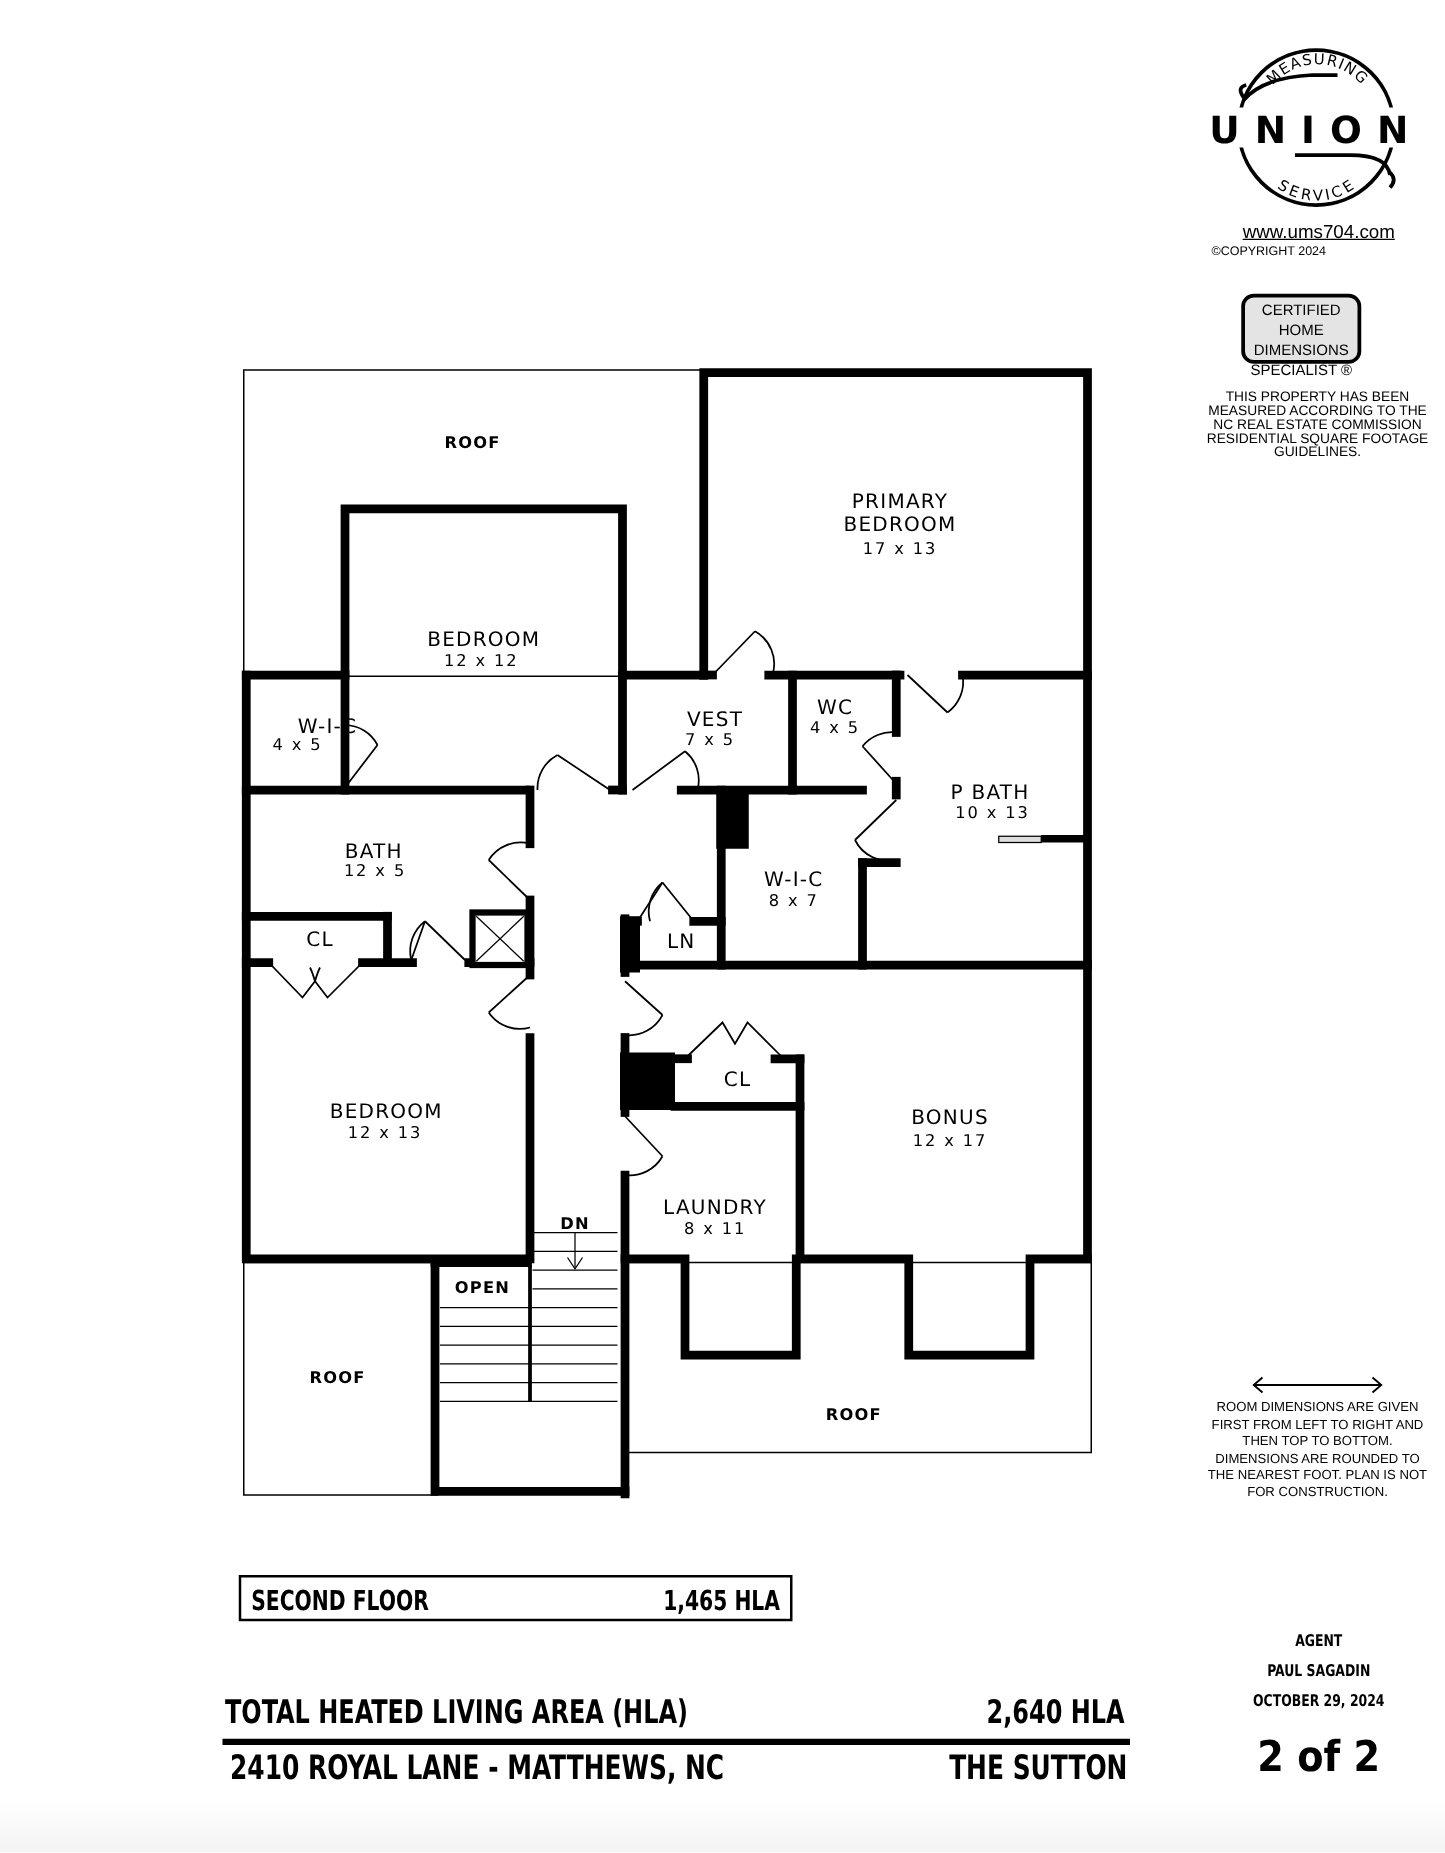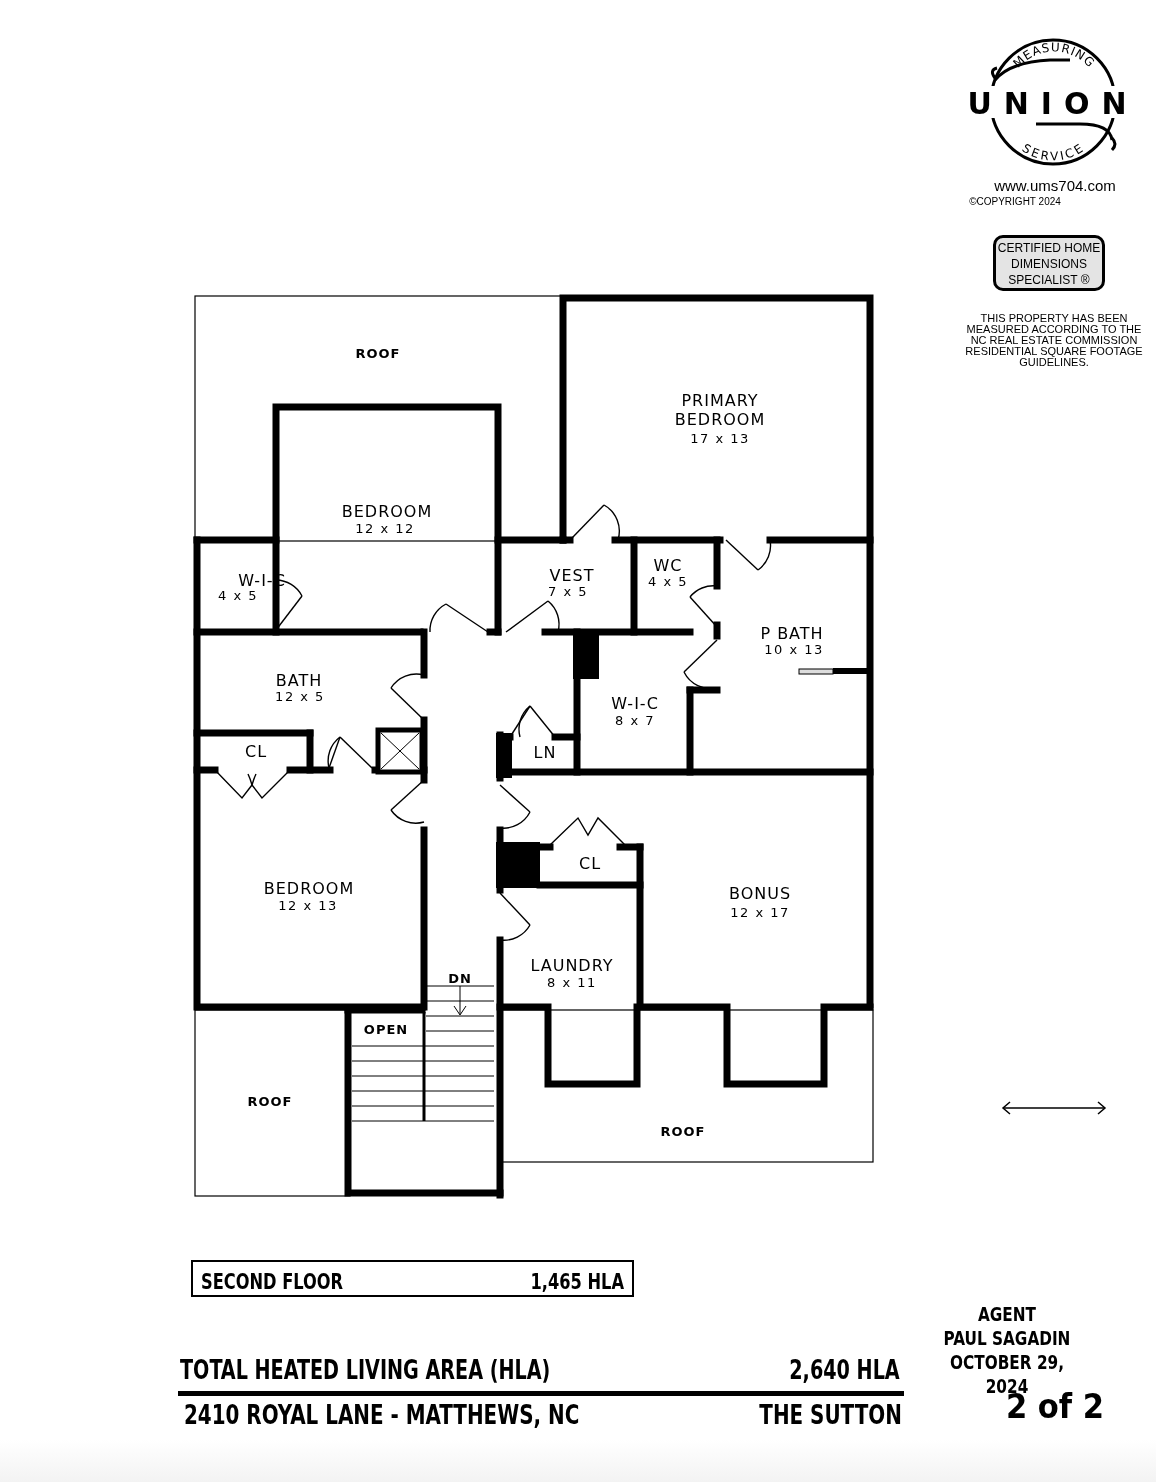"www.ums704.com" .url { text-decoration: none -> underline }
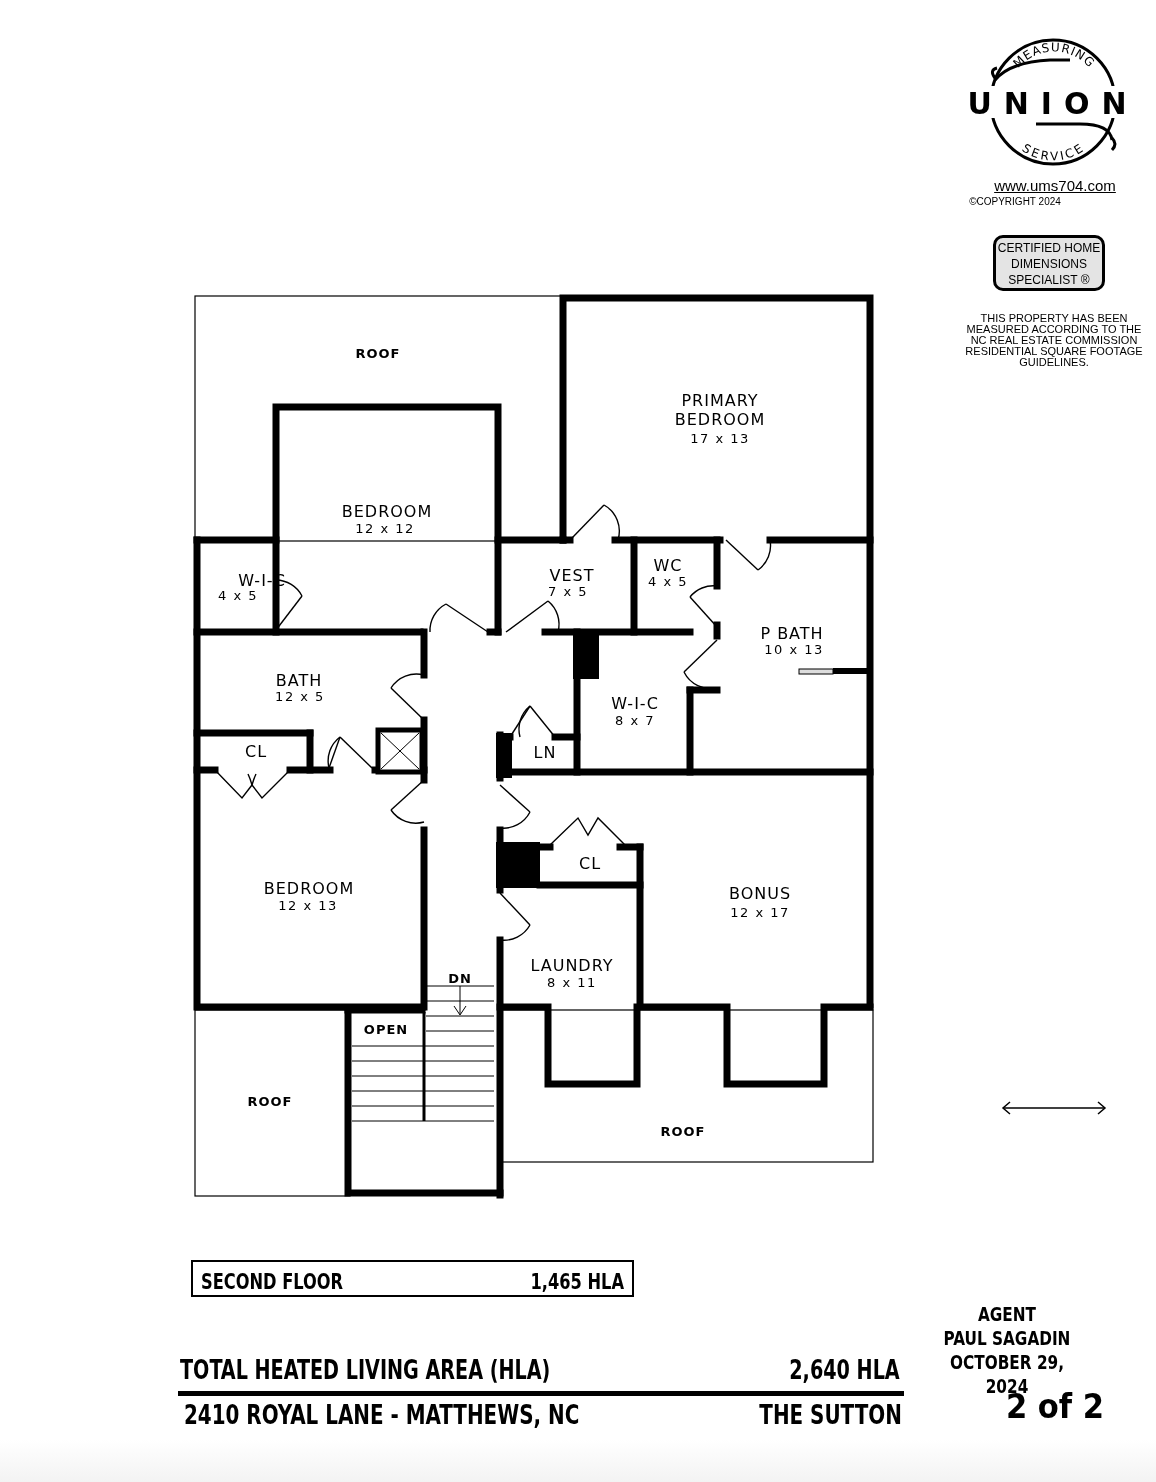"CERTIFIED HOME" .cert { width: 112px -> 96px }
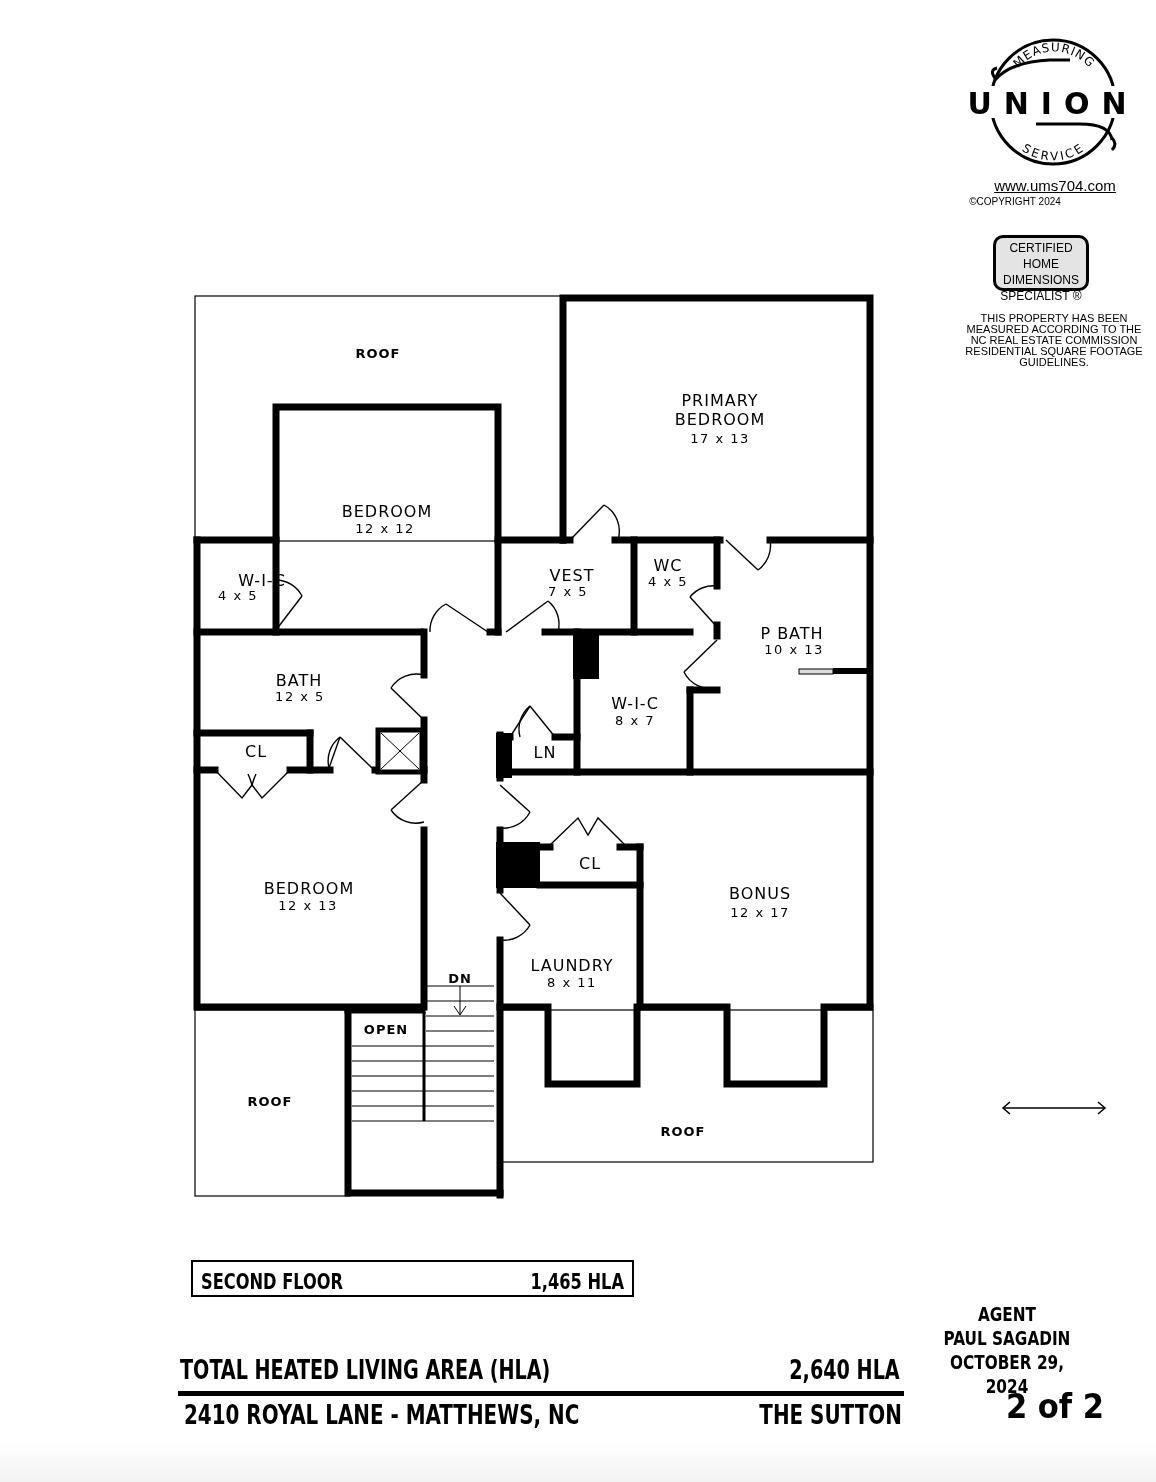"ROOM DIMENSIONS ARE GIVEN FIRST" div.side { html: none -> <div>ROOM DIMENSIONS ARE GIVEN FIRST FROM LEFT TO RIGHT AND THEN TOP TO BOTTOM. DIMENSIONS ARE ROUNDED TO THE NEAREST FOOT. PLAN IS NOT FOR CONSTRUCTION.</div> }
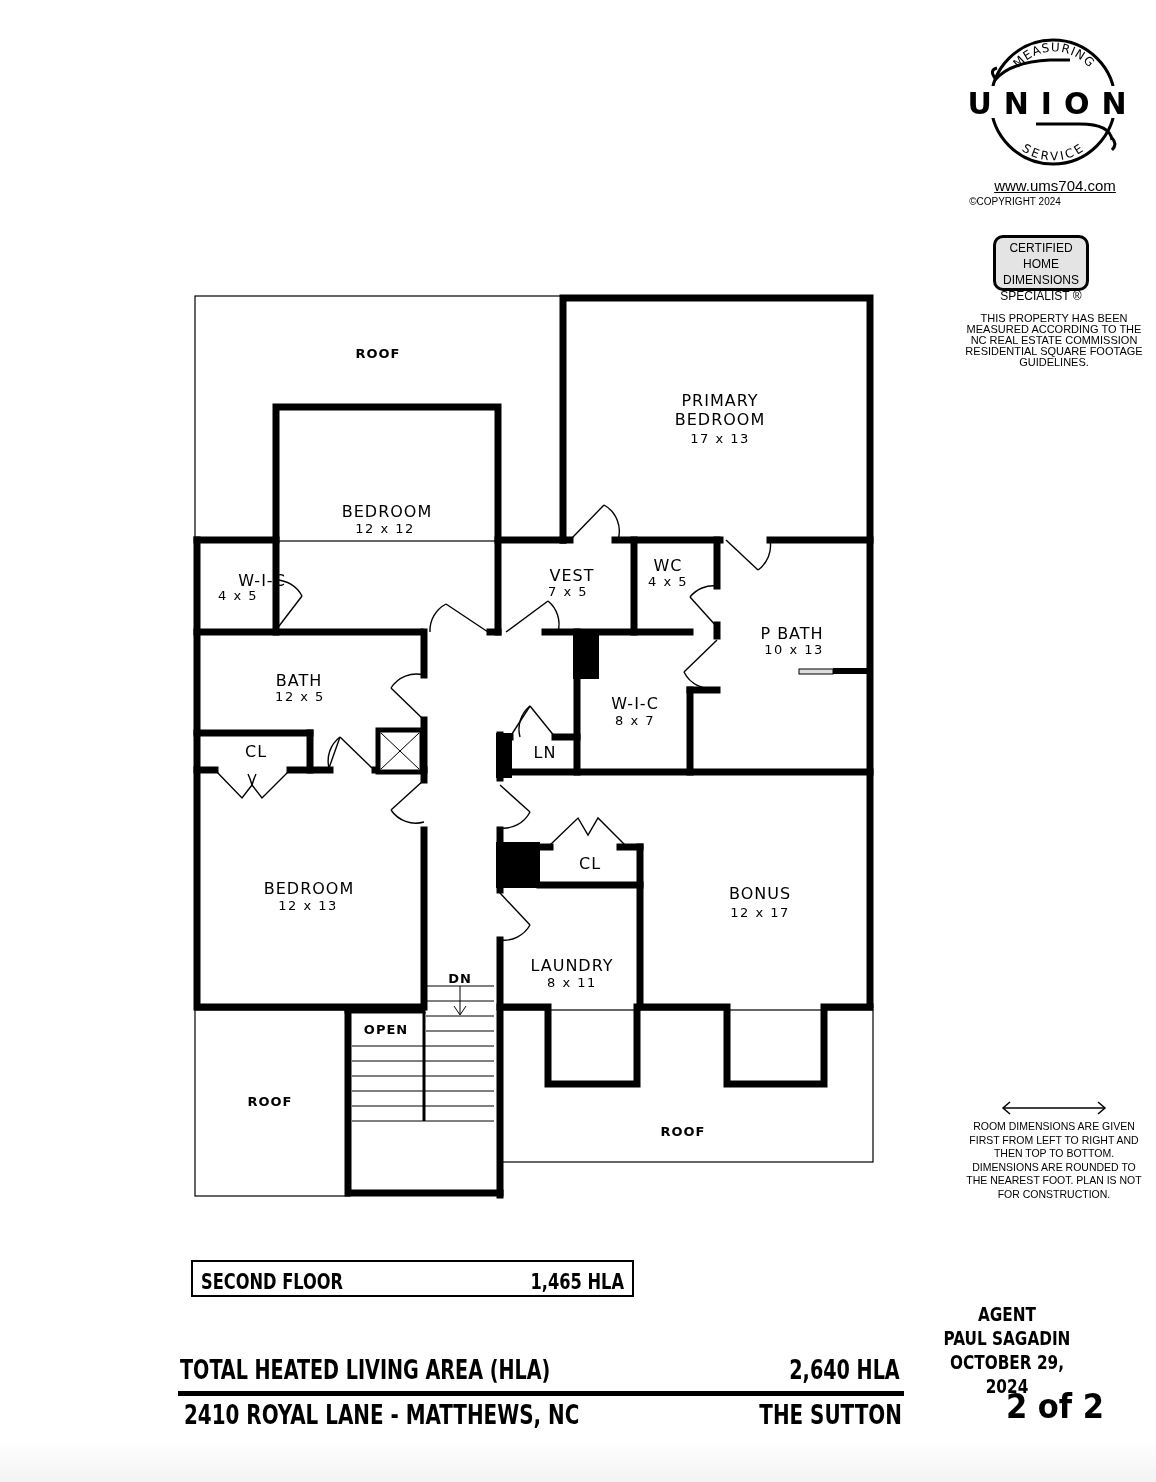"AGENT" .agent { font-size: 20px -> 13px; left: 912px -> 960px }
